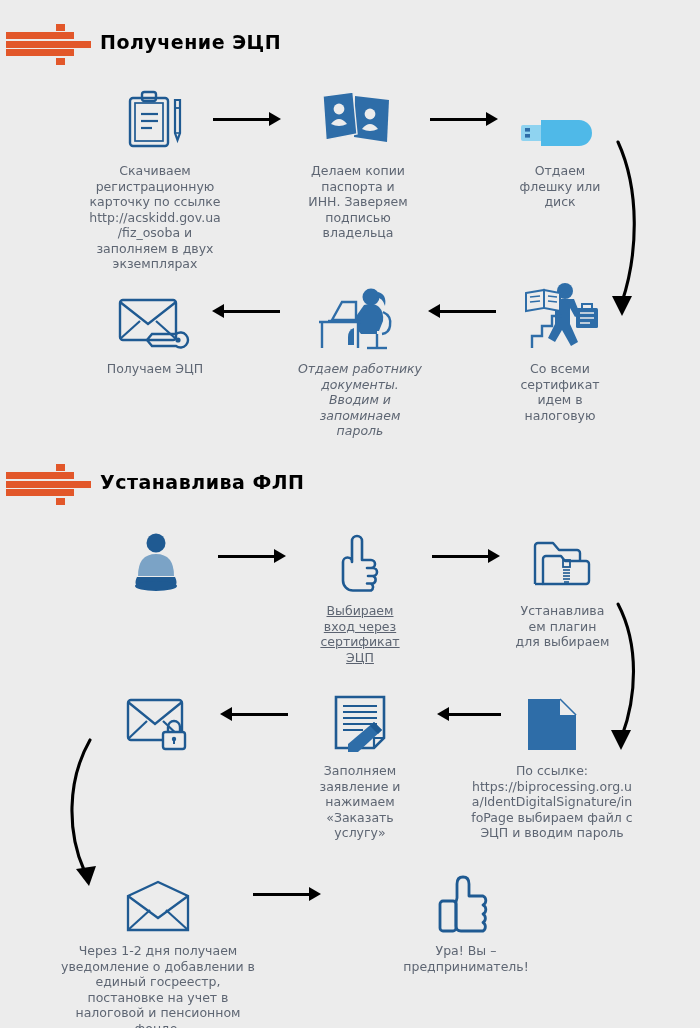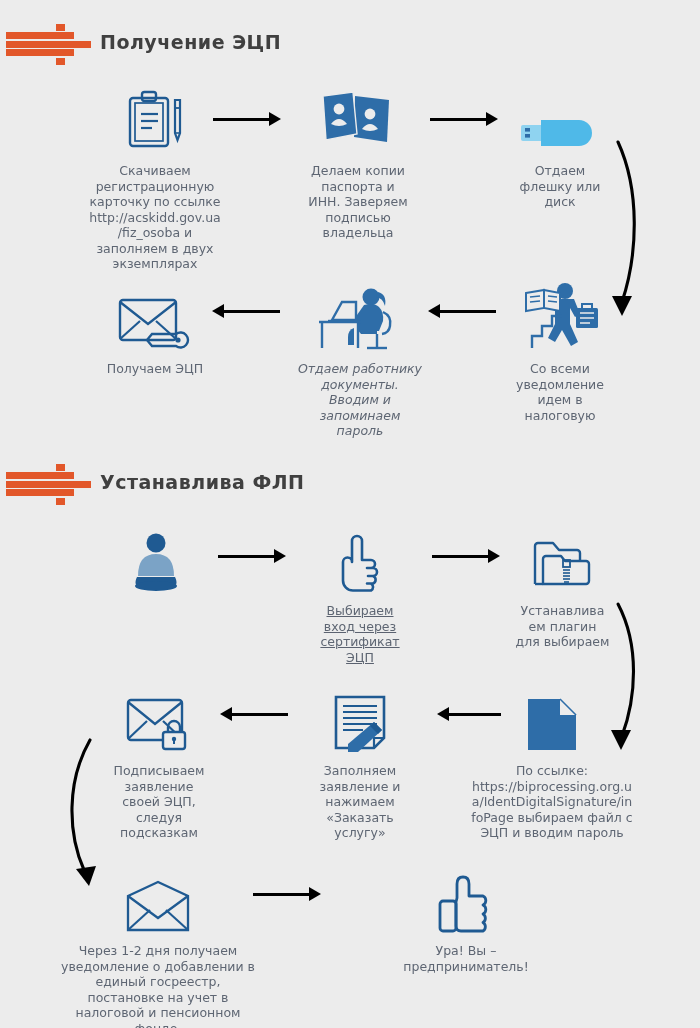"Получение ЭЦП" .section-title { color: #404040 -> #000000 }
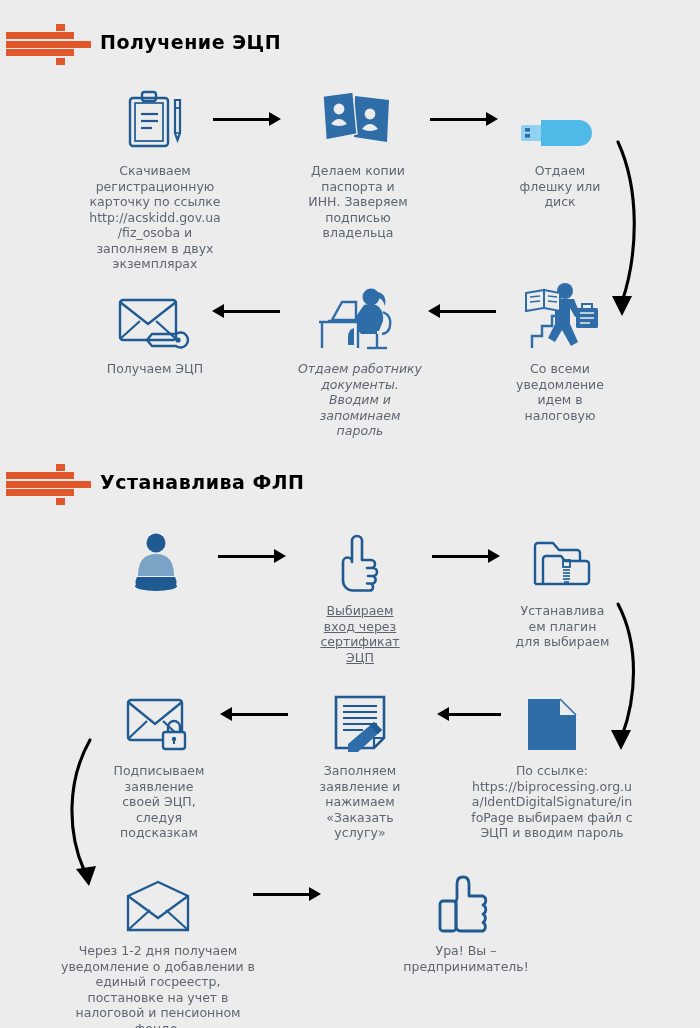"Со всеми" div.cap { text: уведомление -> сертификат }
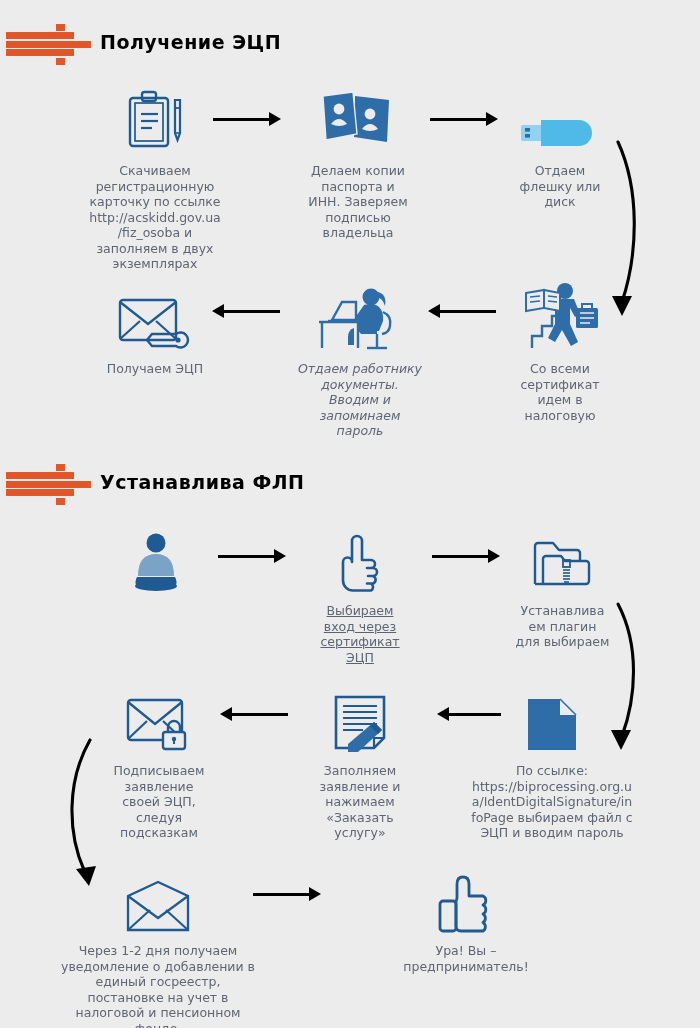"Подписываем" div.cap { html: <div>Подписываем заявление своей ЭЦП, следуя подсказкам</div> -> none }
